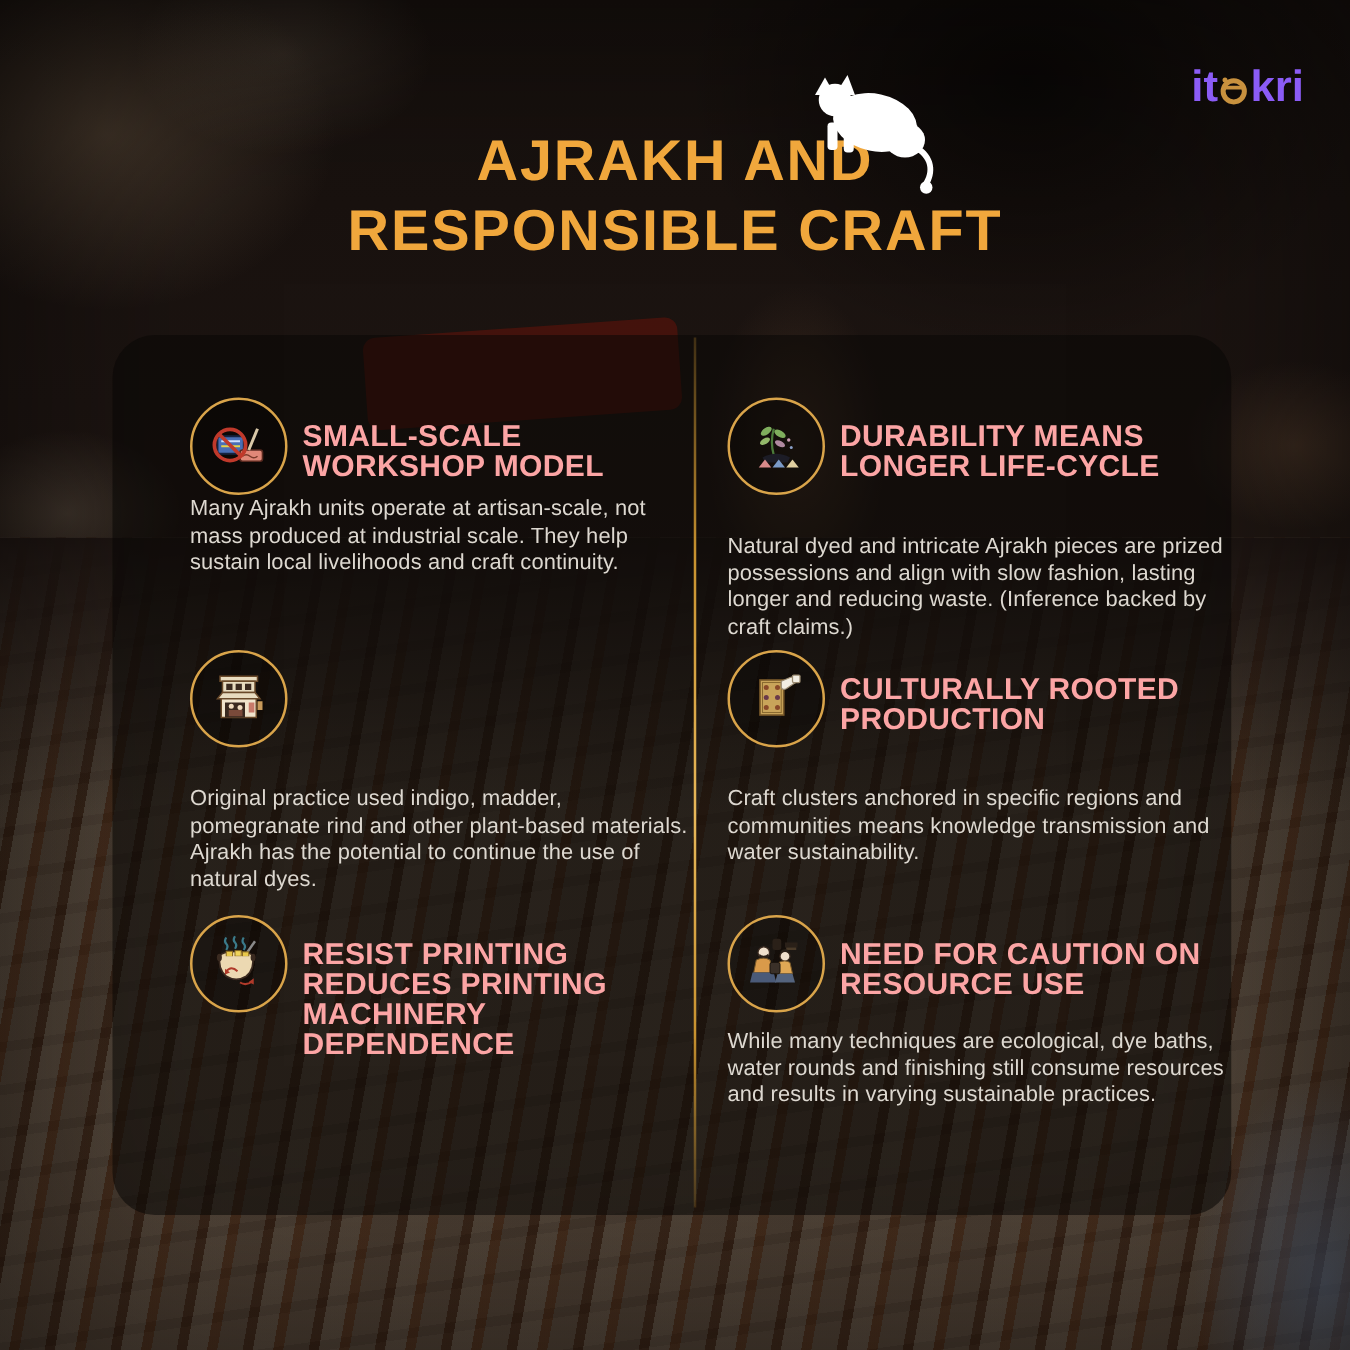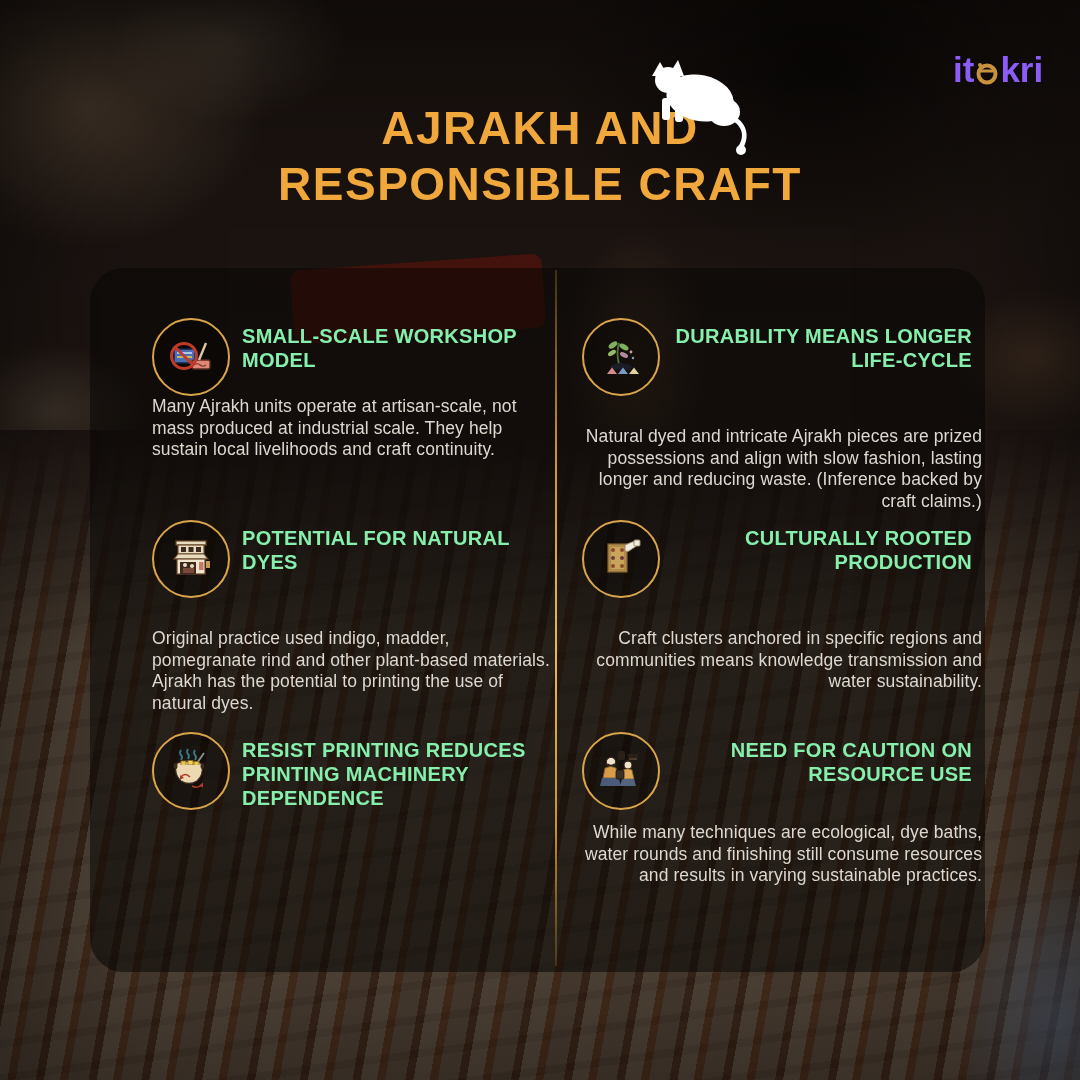"SMALL-SCALE WORKSHOP MODEL" .sec-title { color: #86efac -> #fca5a5; font-size: 20px -> 24px; margin: 6px 0 0 12px -> 20px 0 0 12px }
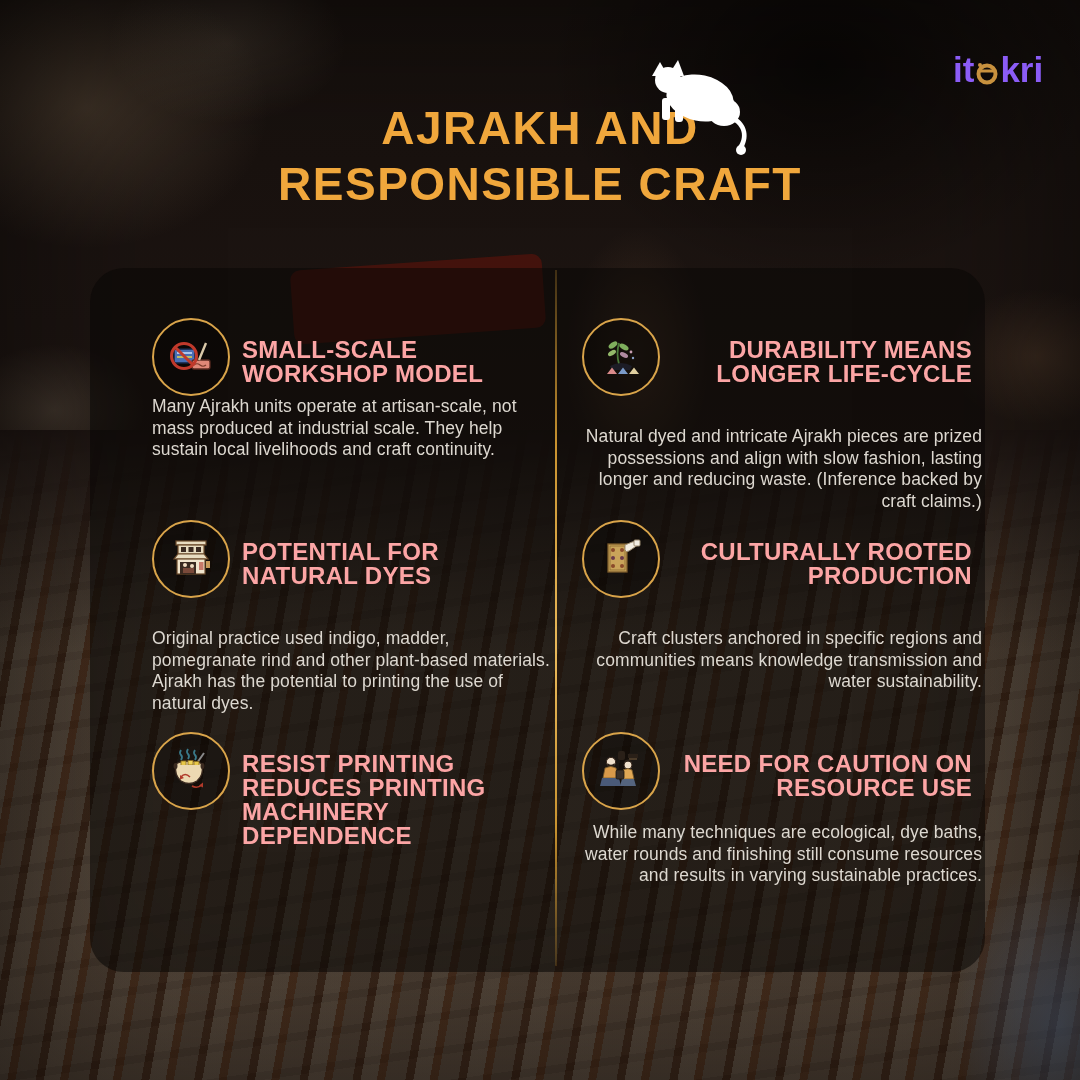"DURABILITY MEANS LONGER LIFE-CYCLE" .col-r { text-align: right -> none }
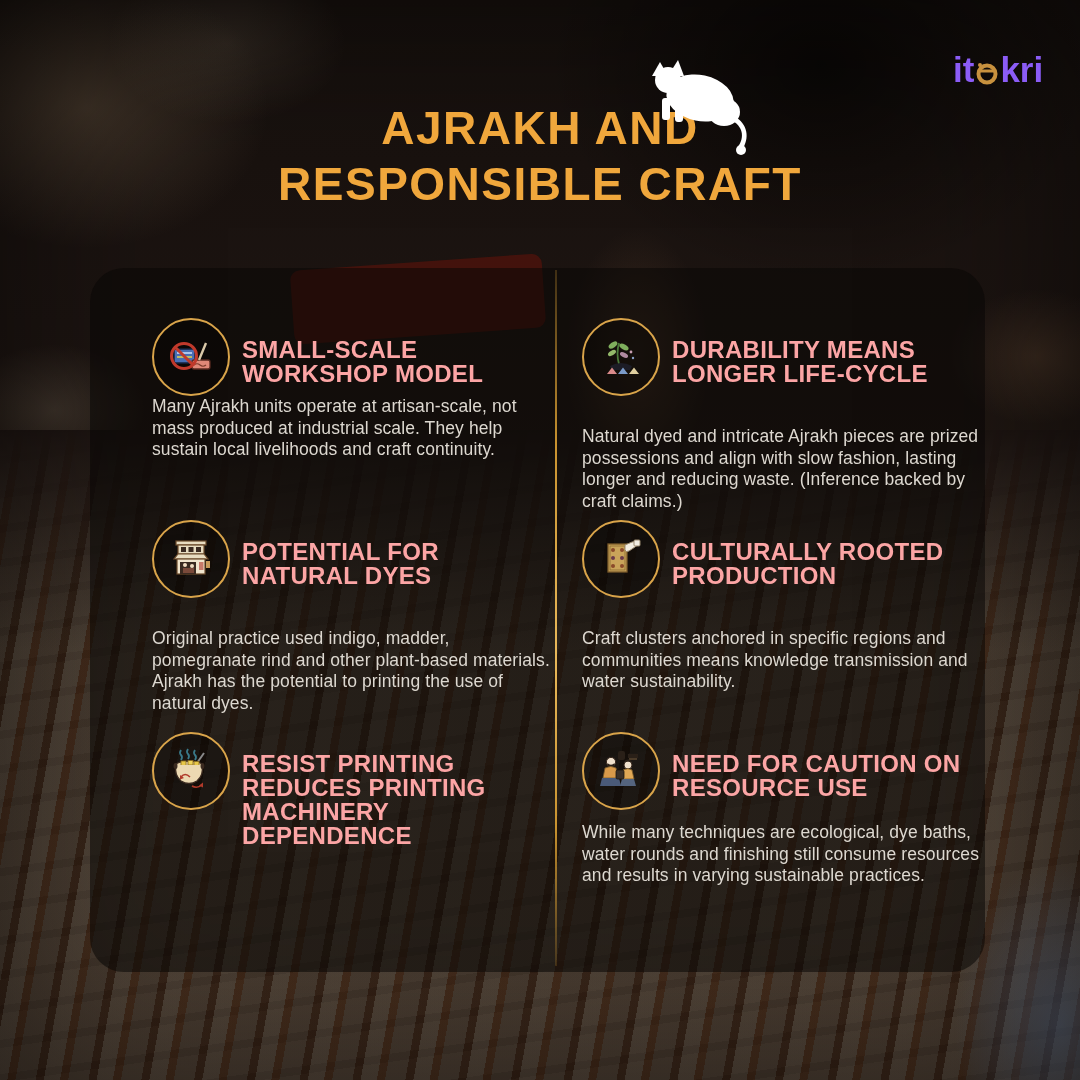"POTENTIAL FOR NATURAL DYES" h3.sec-title { html: <h3>POTENTIAL FOR NATURAL DYES</h3> -> none }
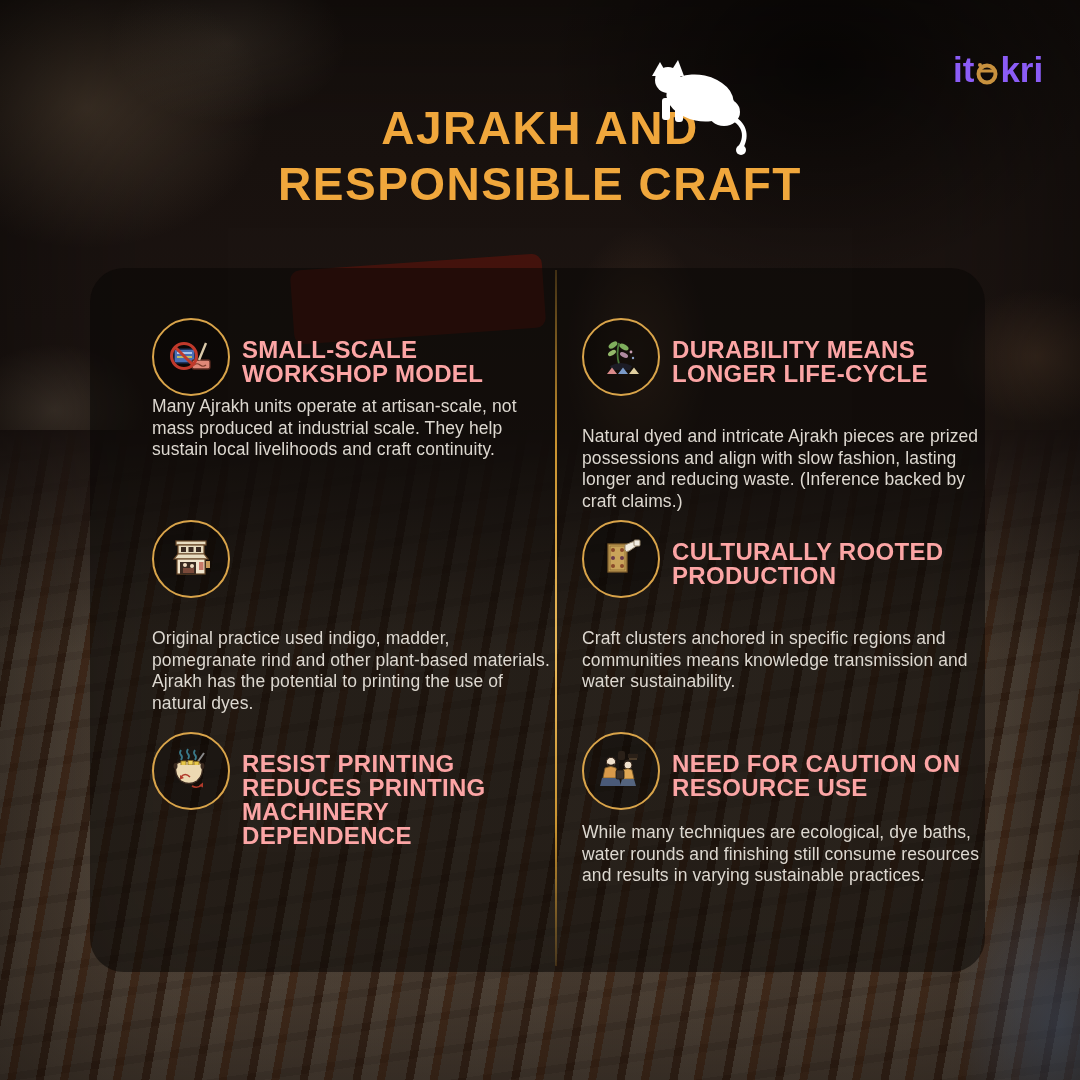"Original practice used indigo, madder," p.sec-body { text: printing -> continue }
